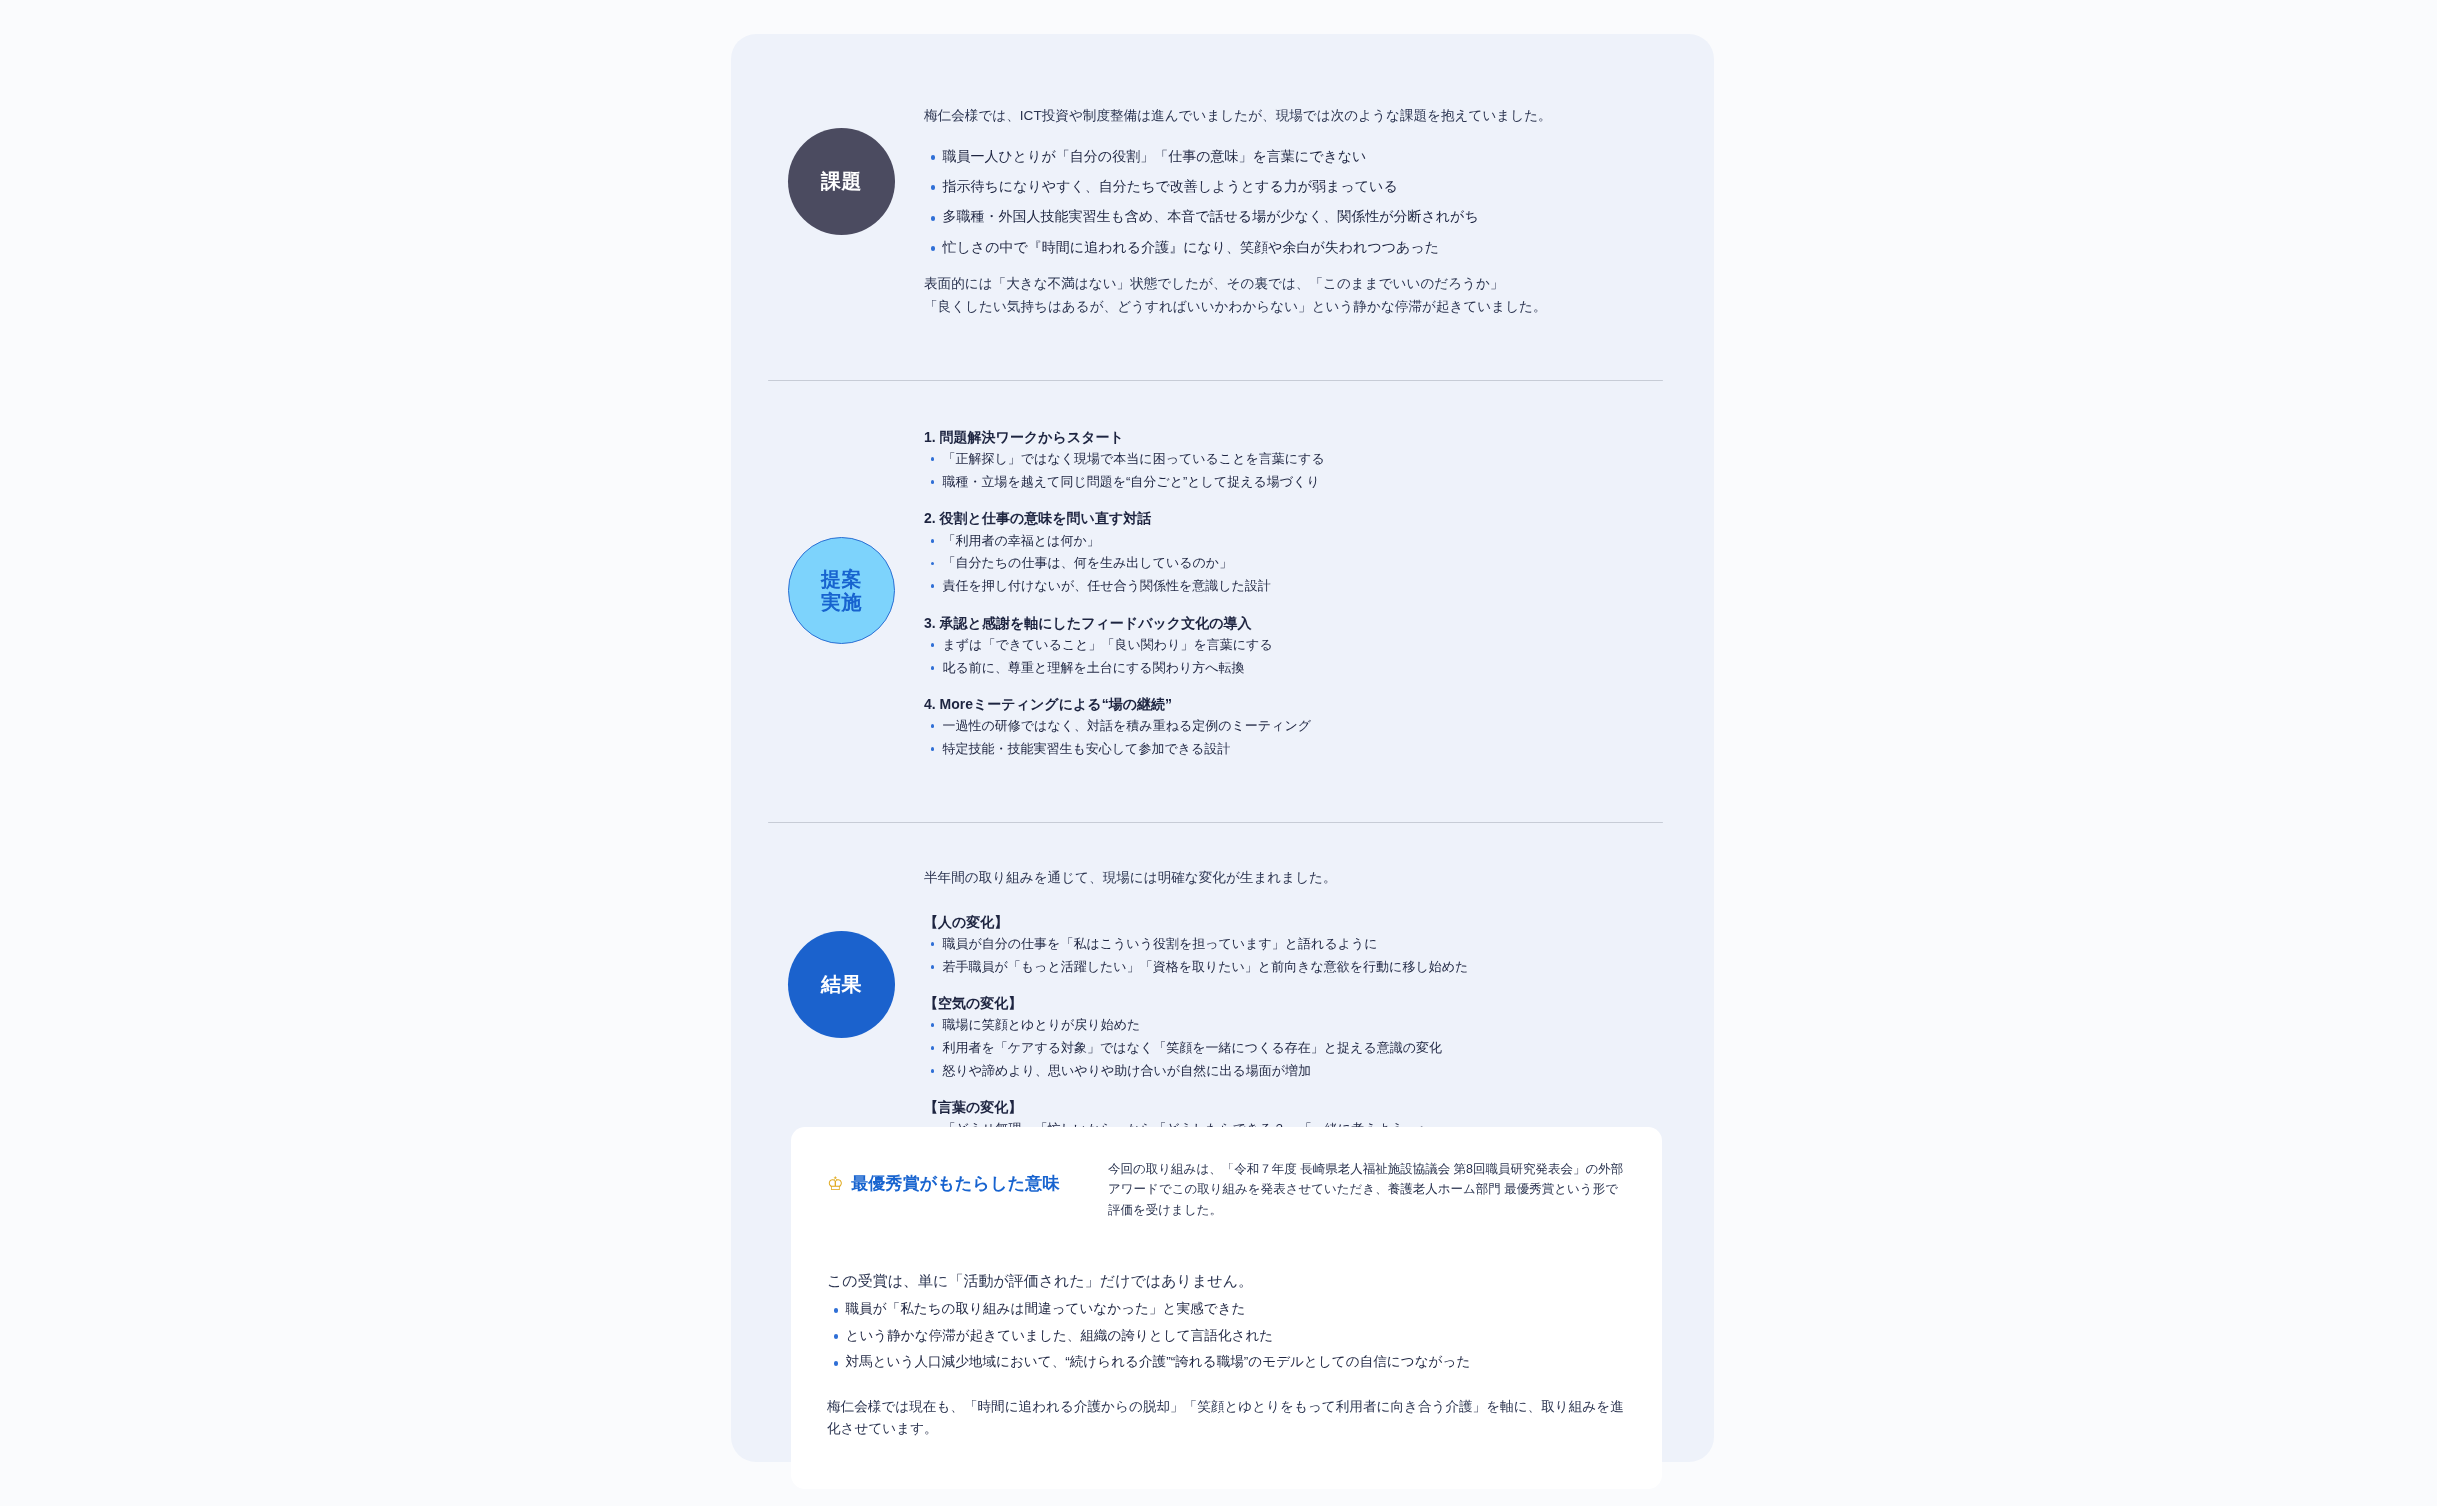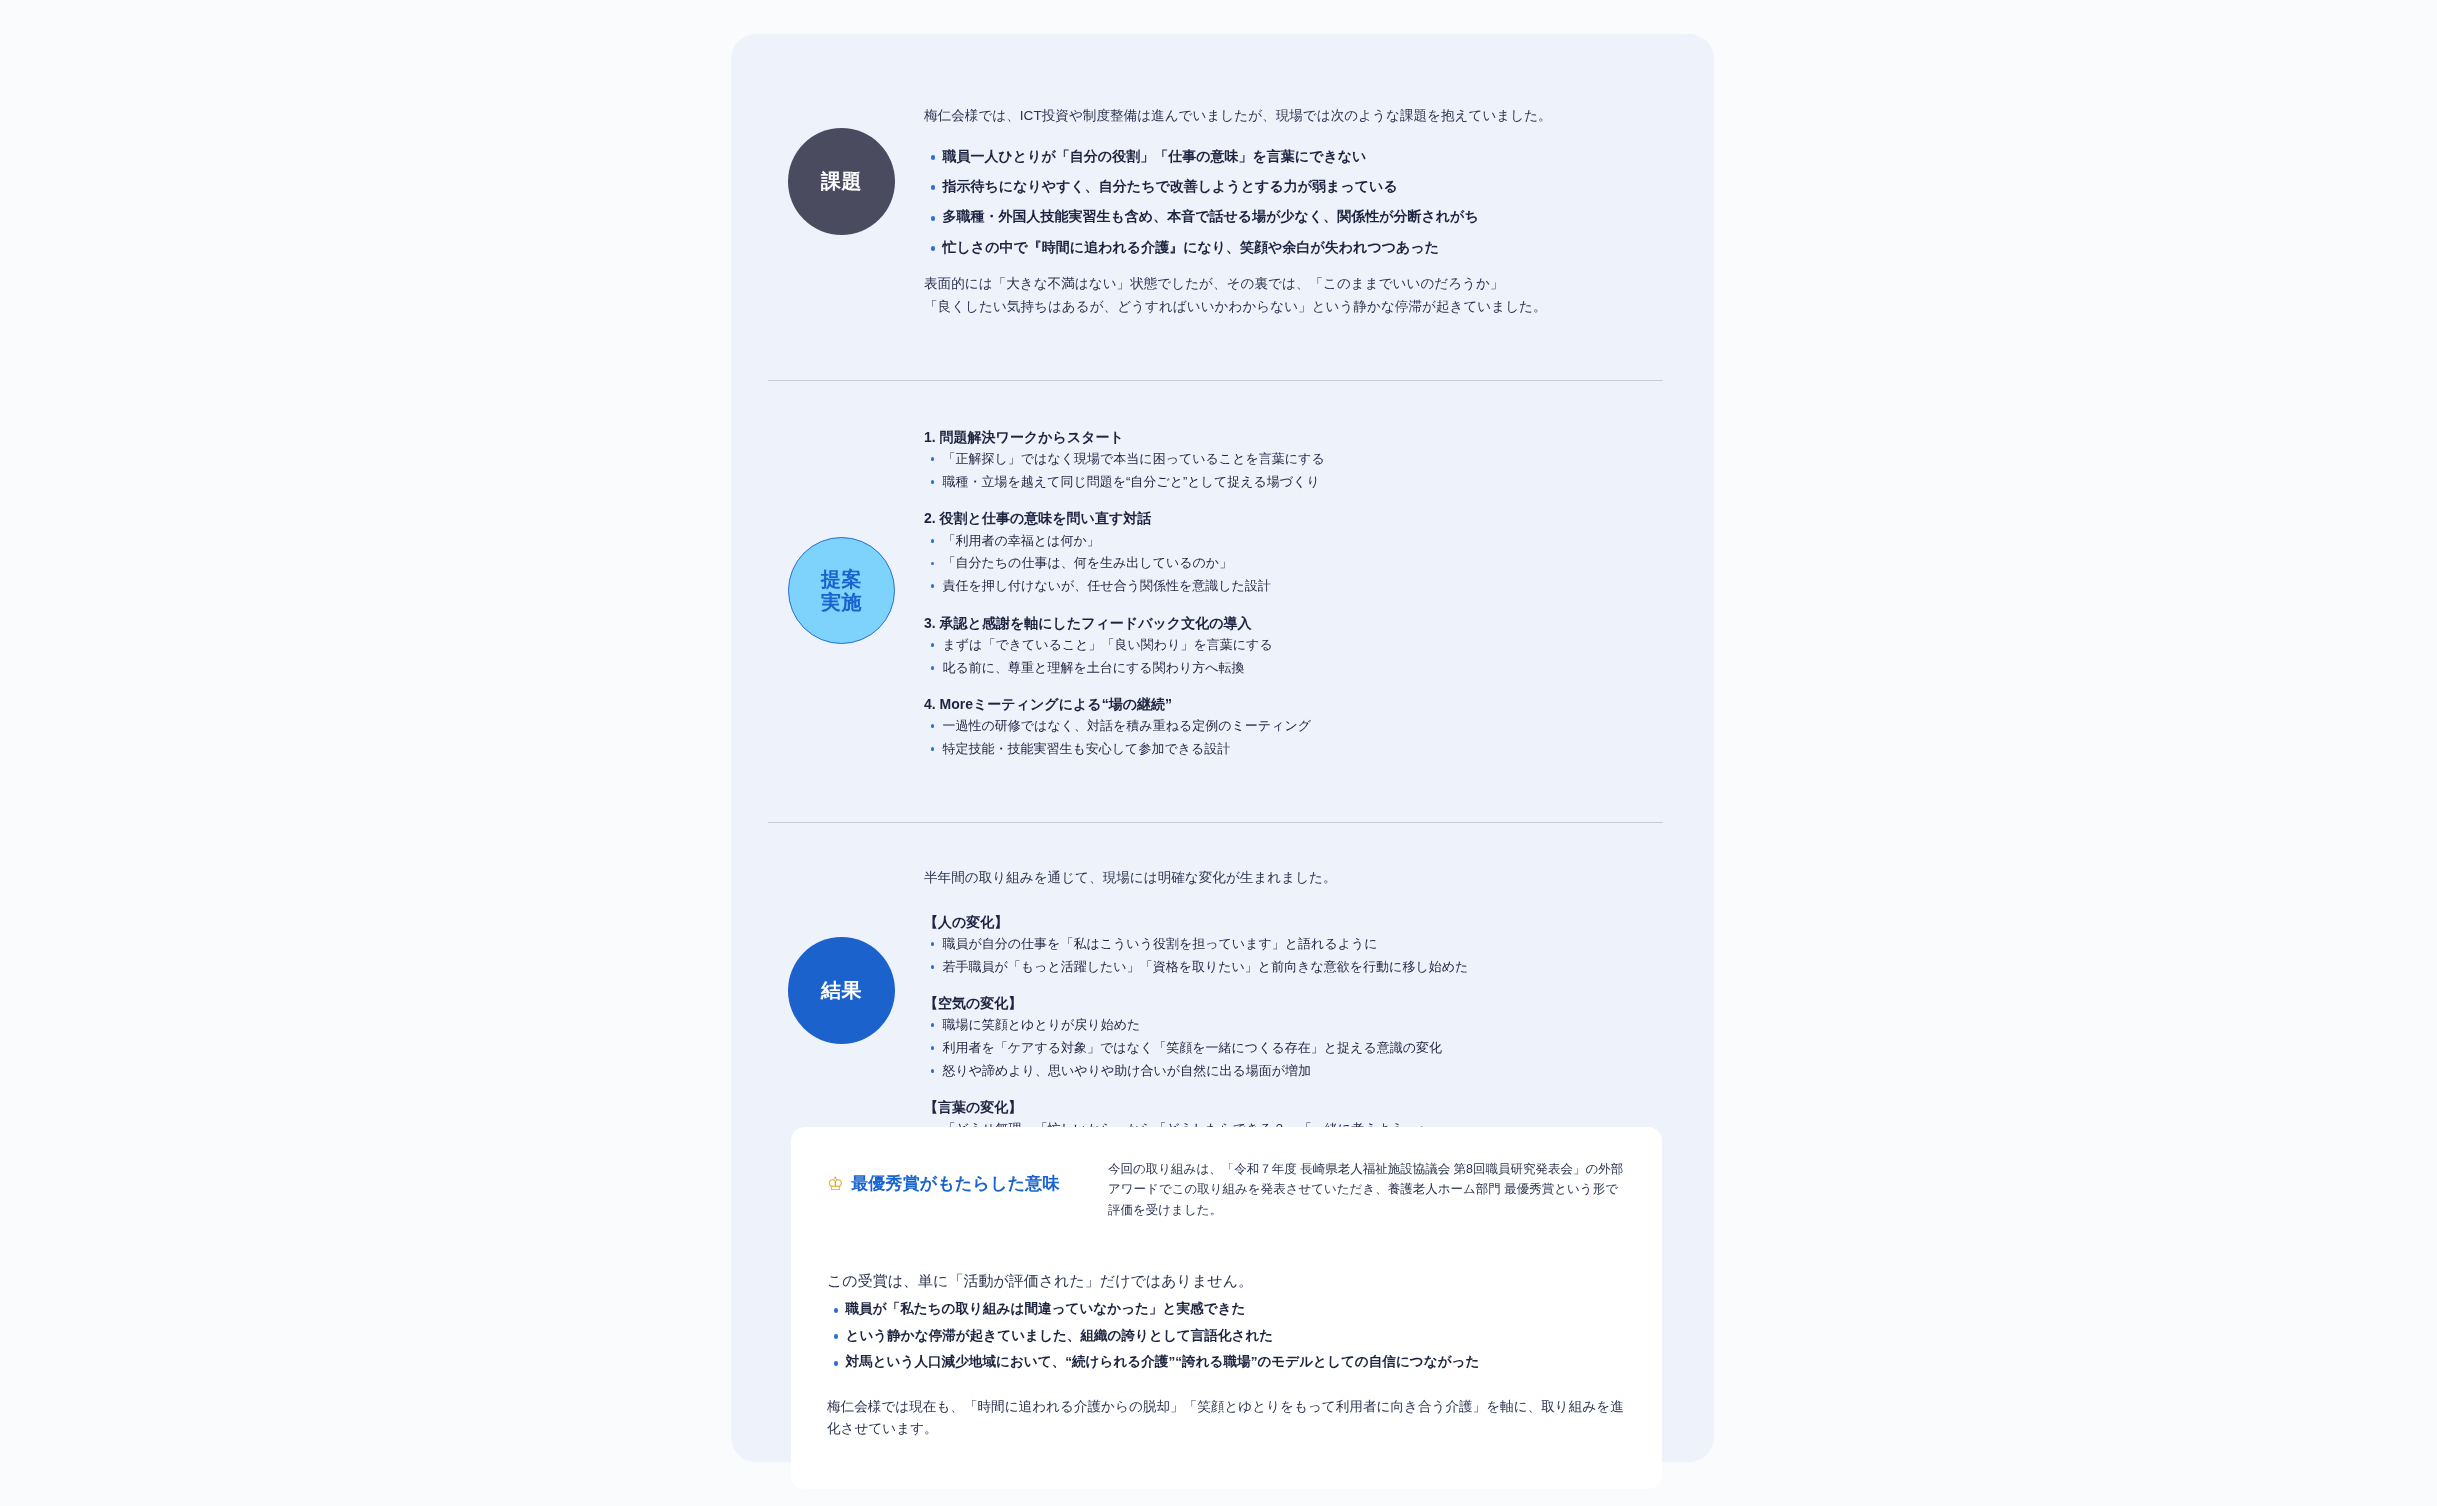"職員一人ひとりが「自分の役割」「仕事の意味」を言葉にできない" .bullets-main > li { font-weight: 700 -> 400 }
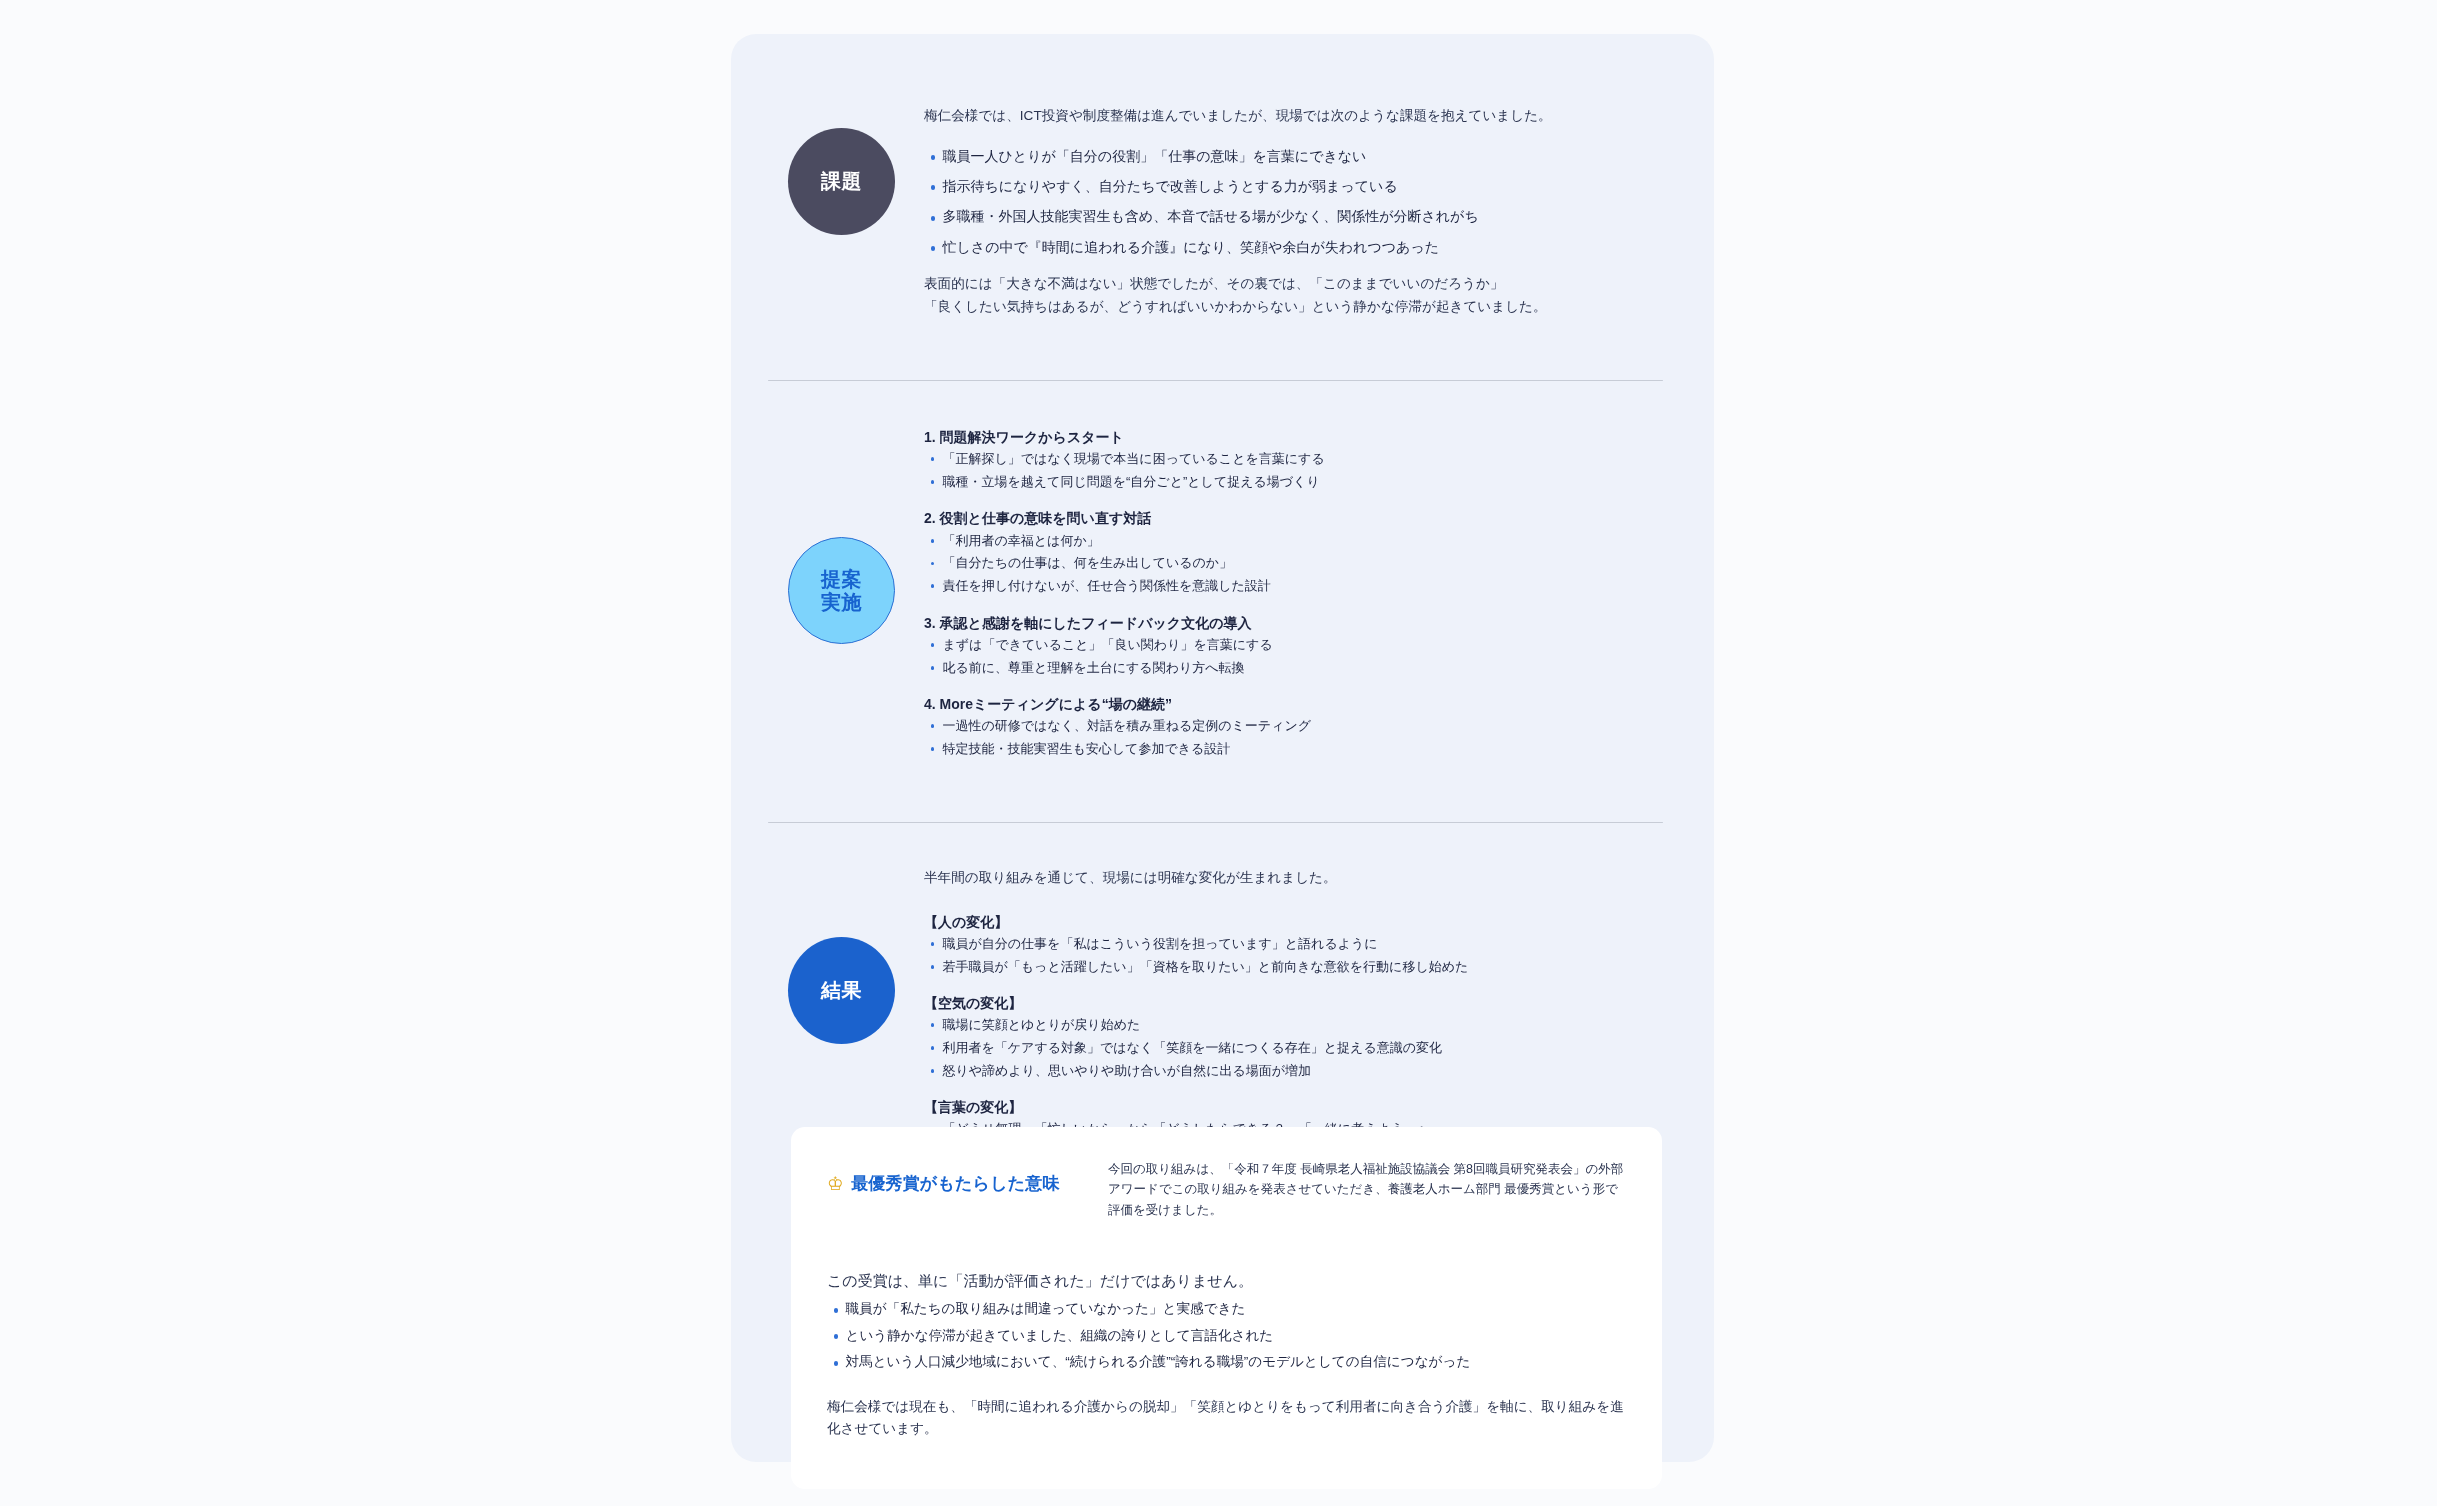"結果" div.badge-wrap { top: 70px -> 64px }
